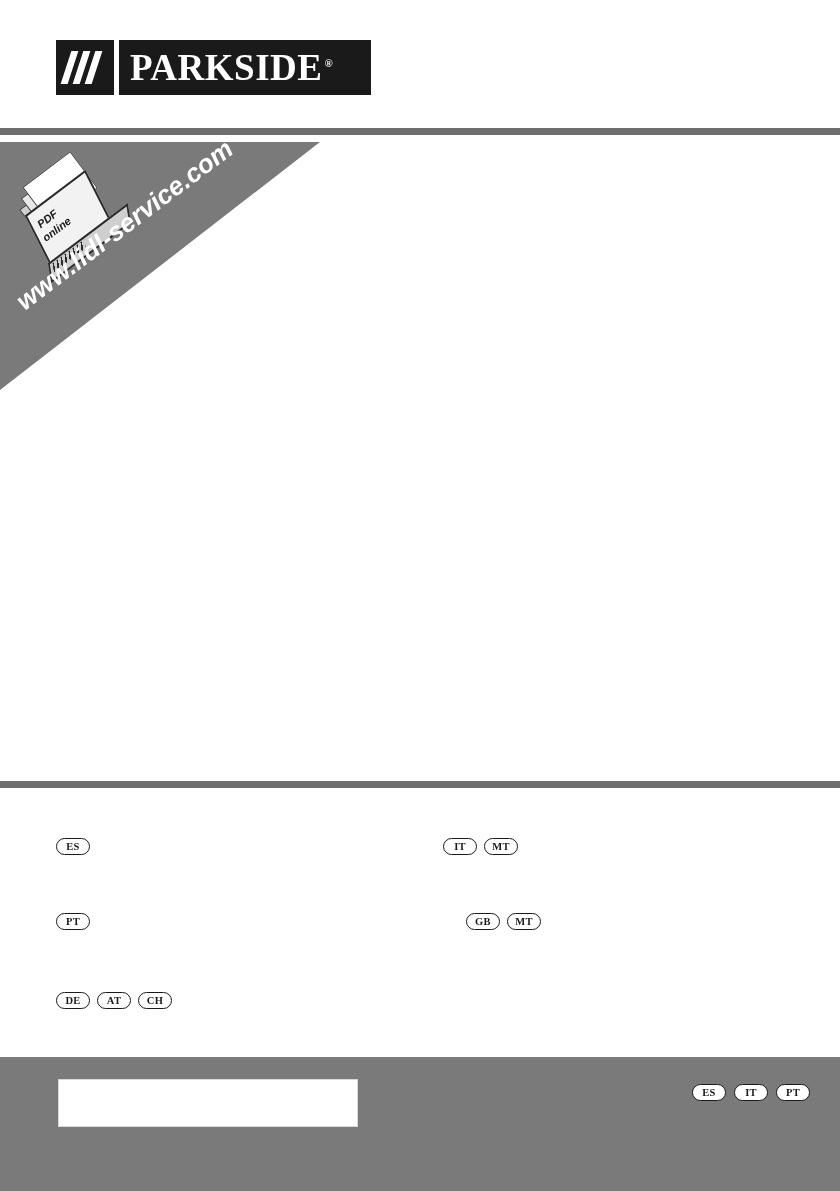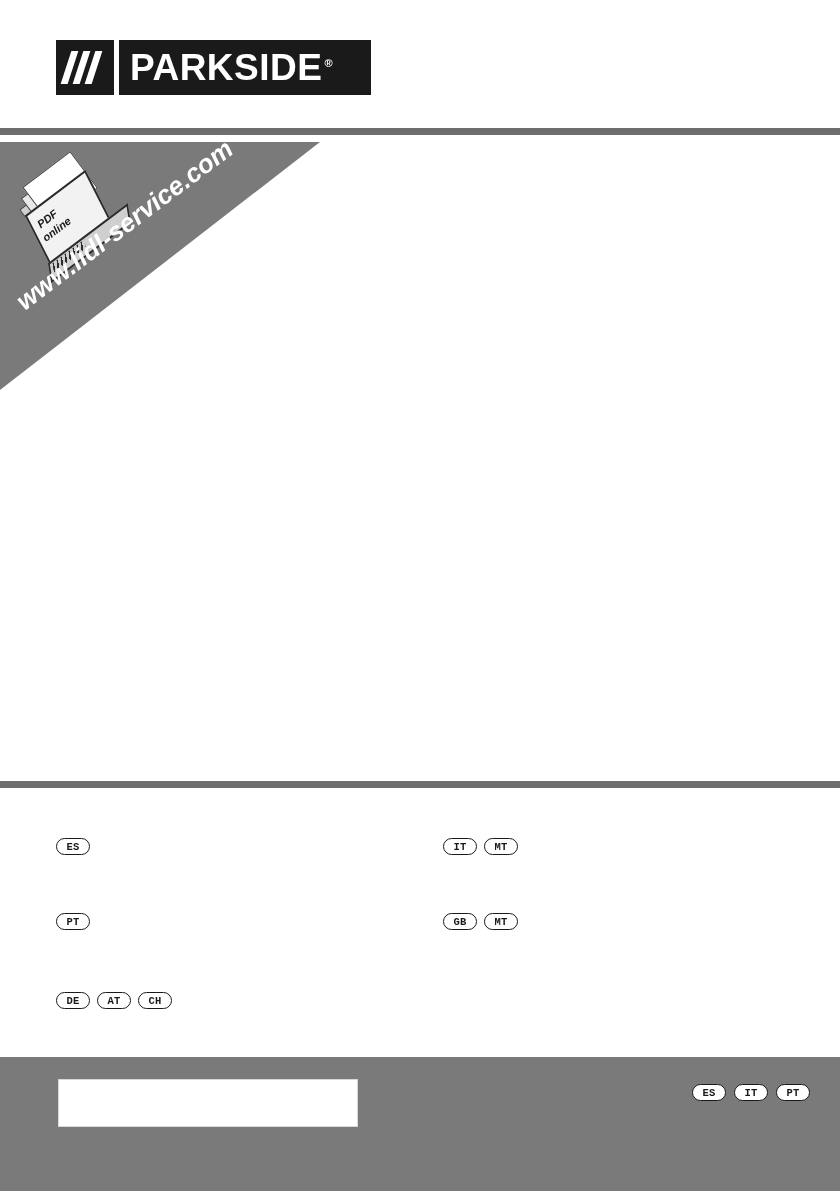"PARKSIDE ®" .logo-word { font-family: Liberation Sans, sans-serif -> Liberation Serif, serif }
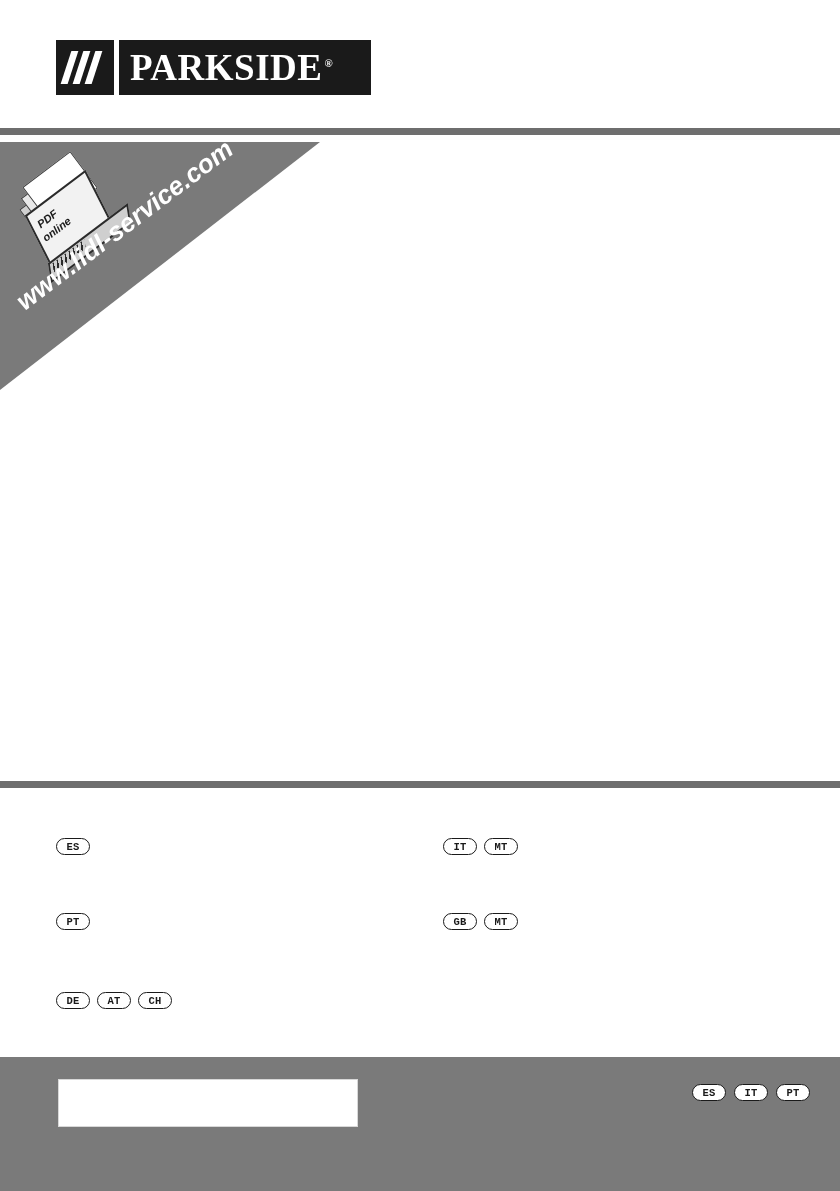"ES" .cc { font-family: Liberation Mono, monospace -> Liberation Serif, serif }
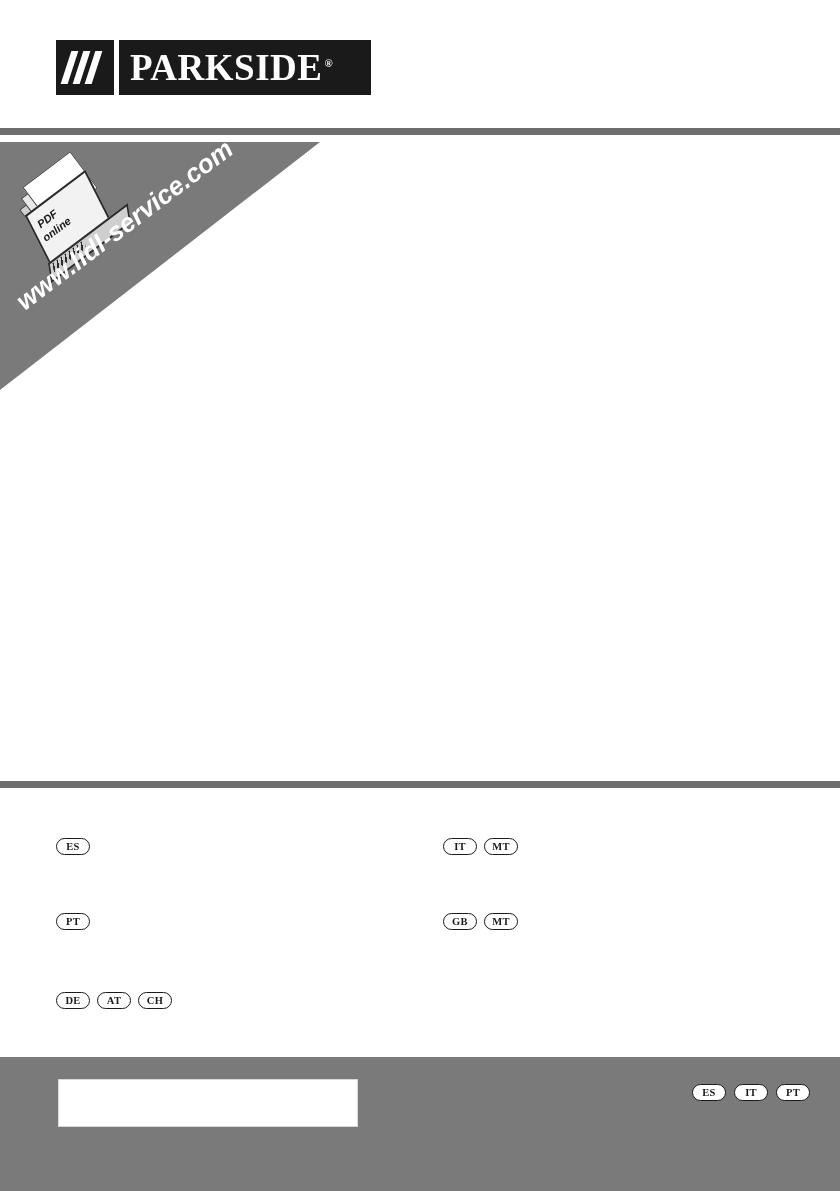"GB" .blk-gb { left: 443px -> 466px }
